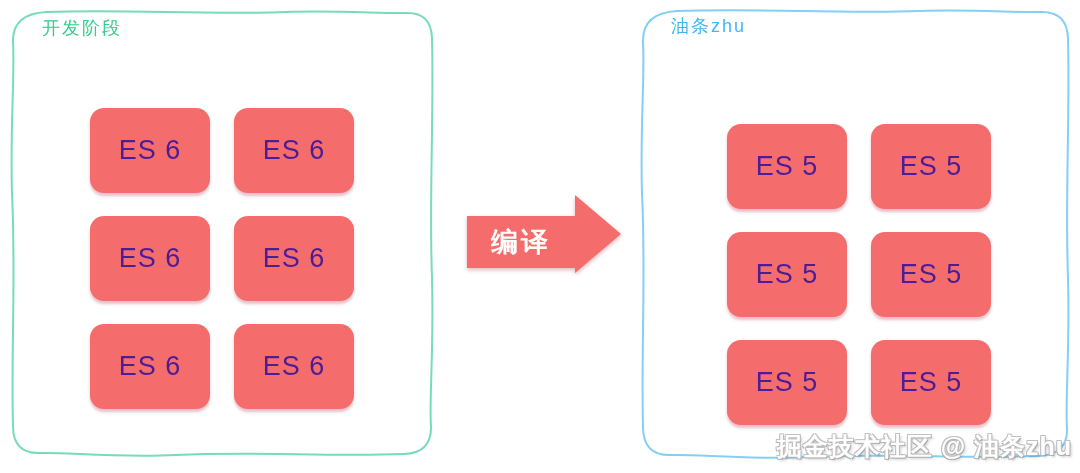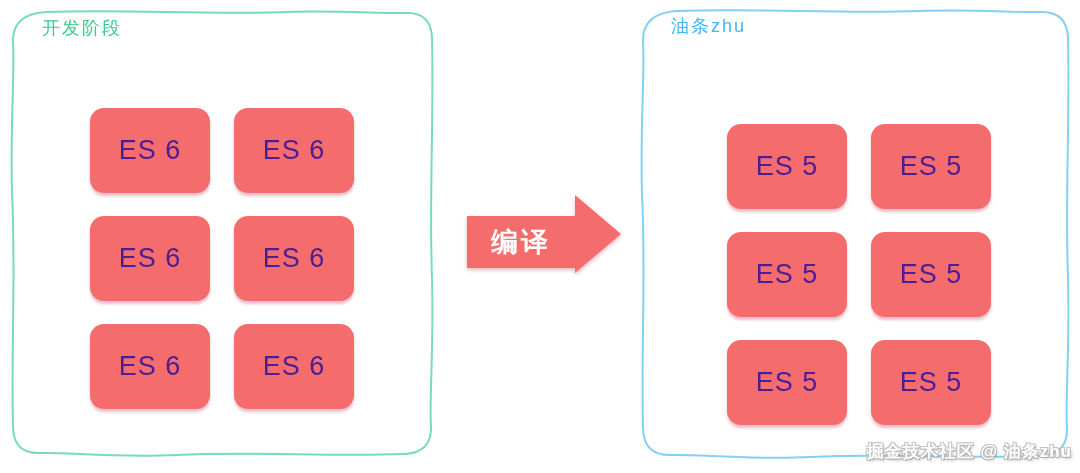"掘金技术社区 @ 油条zhu" .watermark { font-size: 17px -> 25px }
